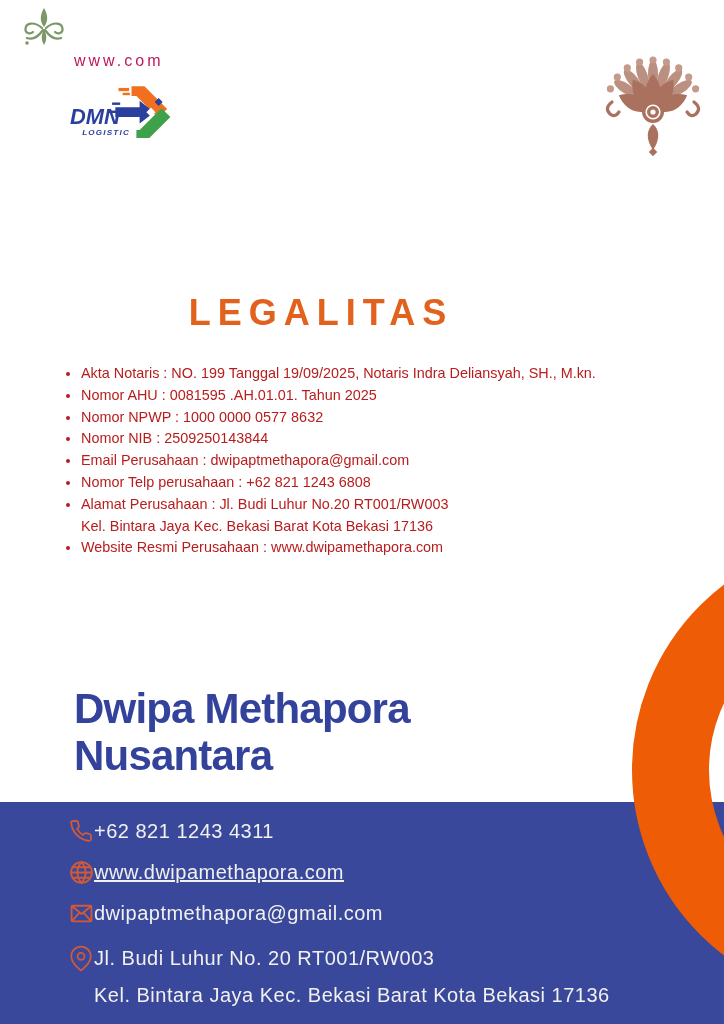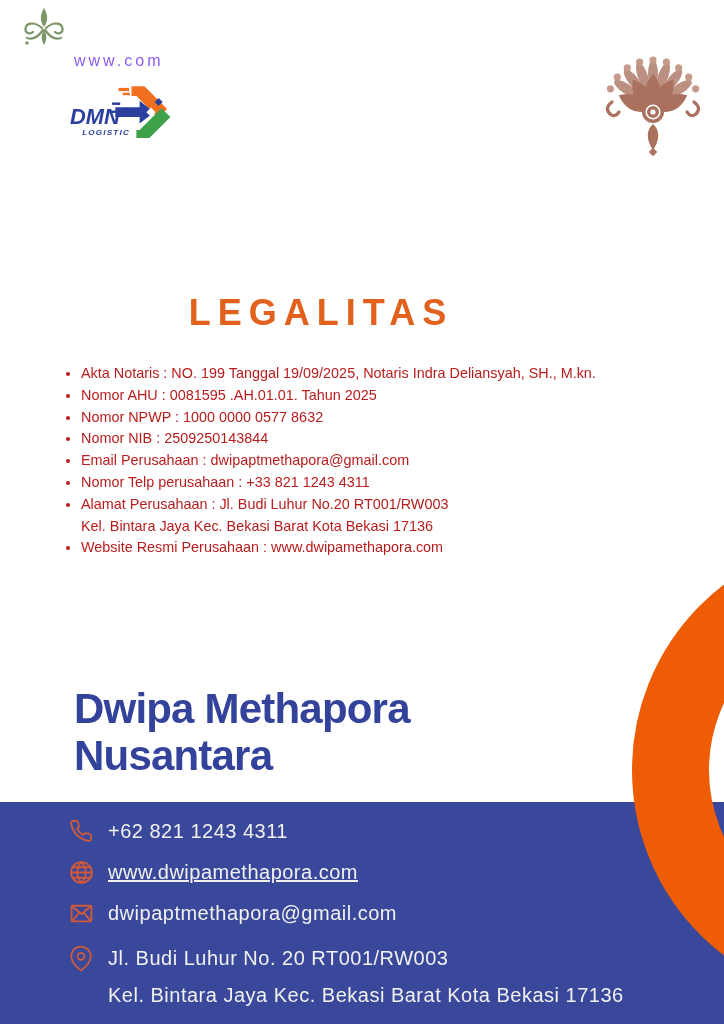"www.com" .www { color: #8b5cf6 -> #be185d }
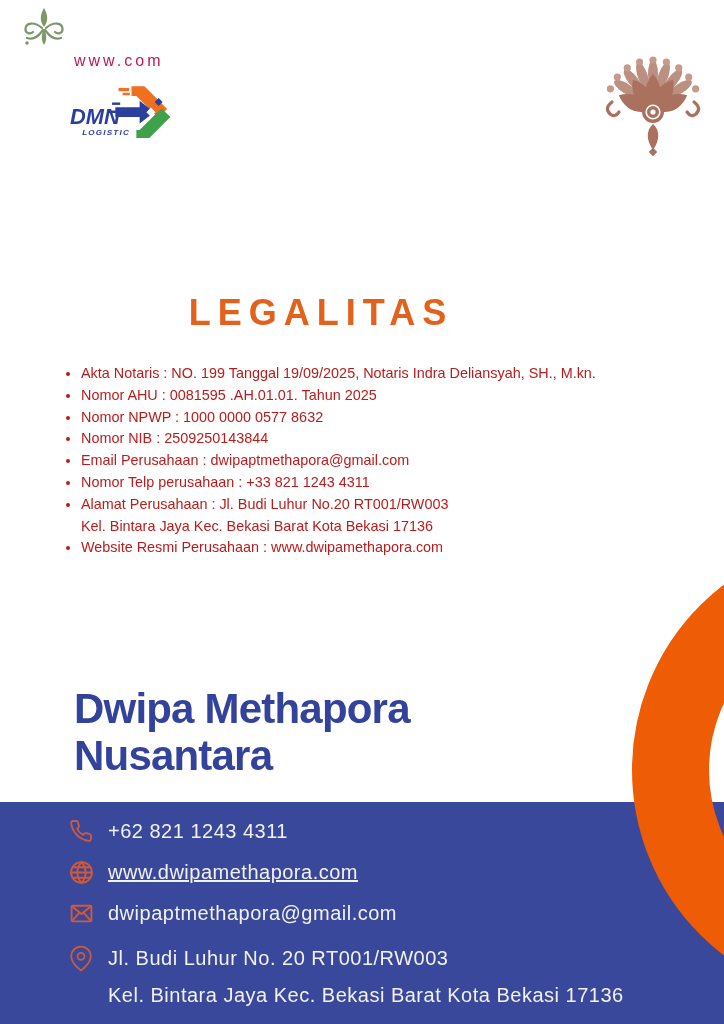"Nomor Telp perusahaan : +33" span { text: +33 821 1243 4311 -> +62 821 1243 6808 }
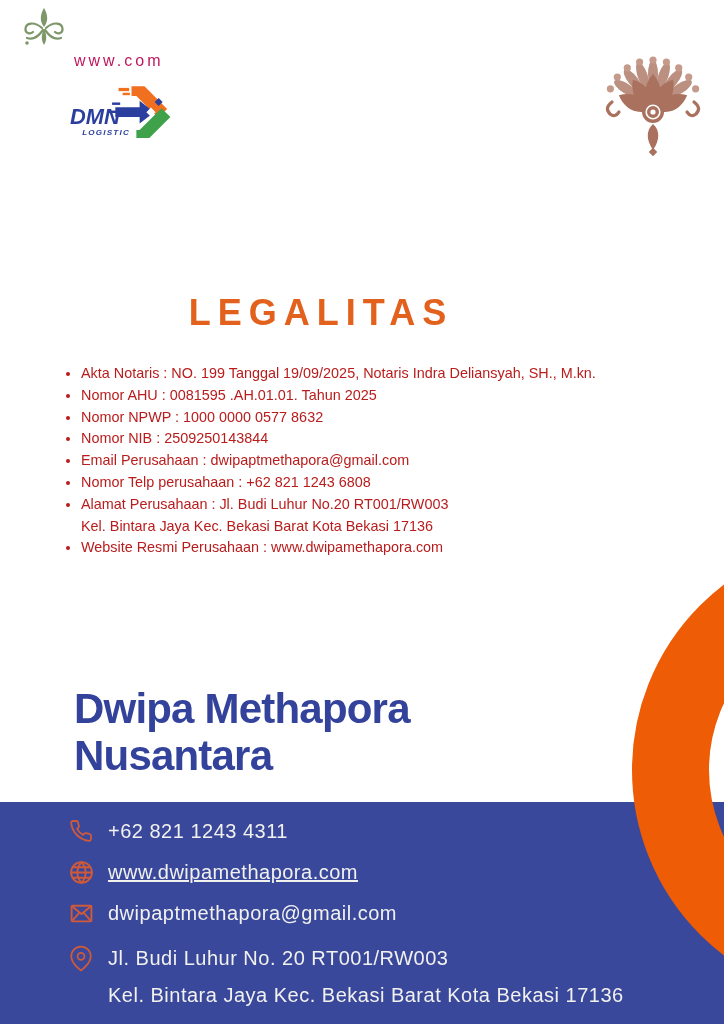"+62 821 1243 4311" .c-row { gap: 14px -> none }
